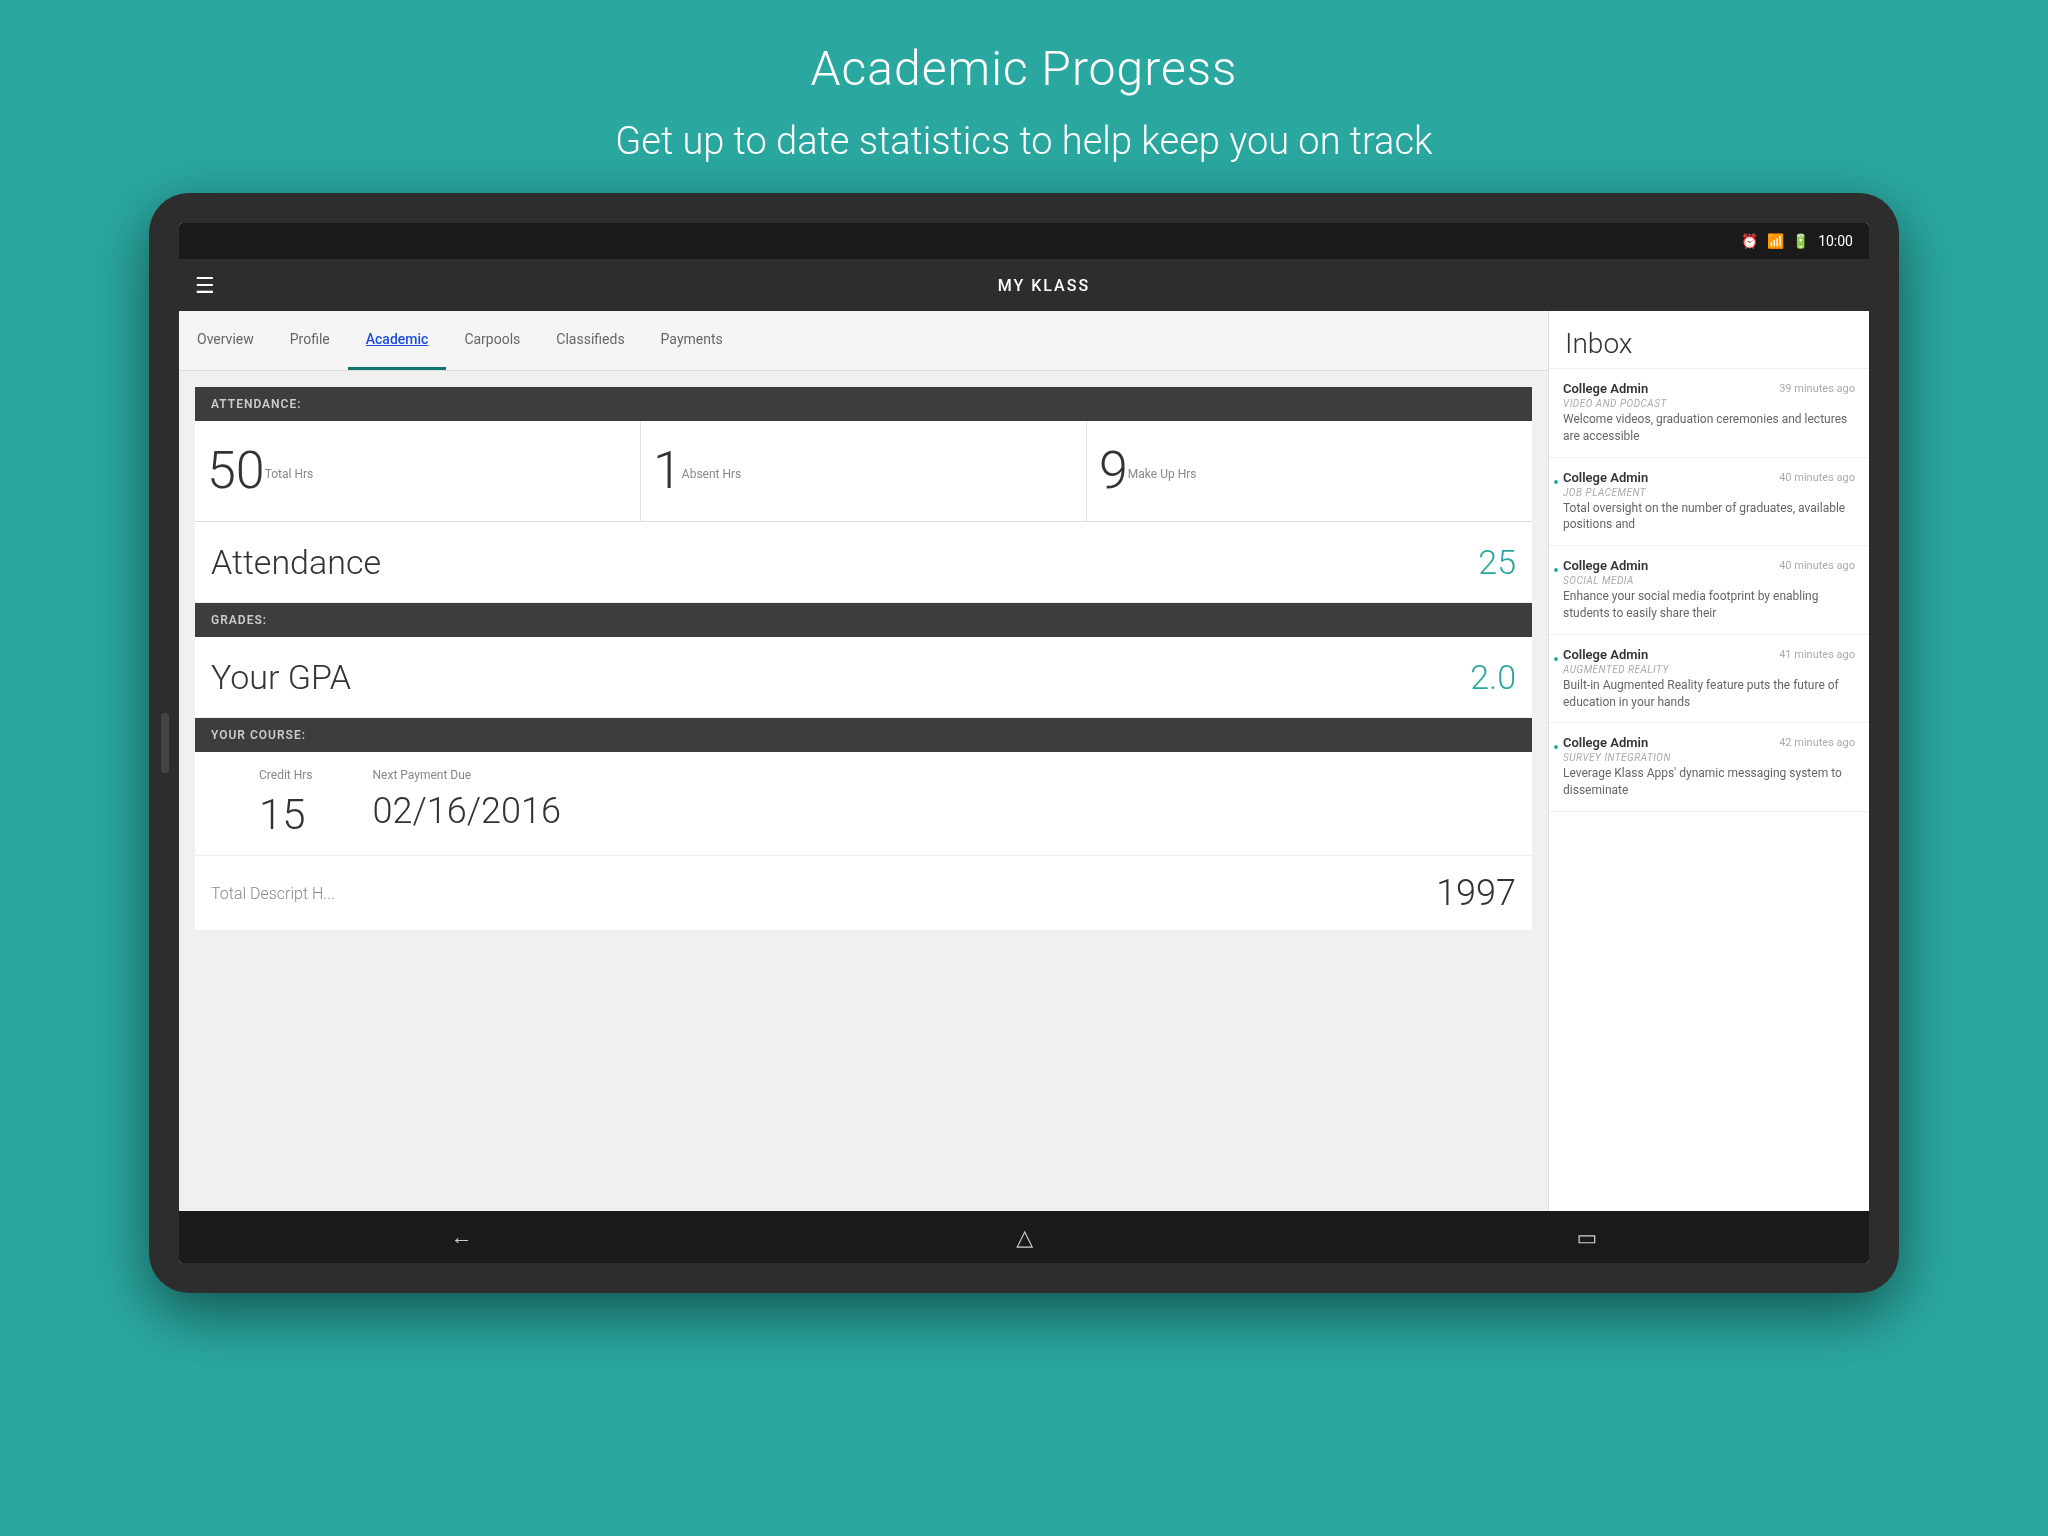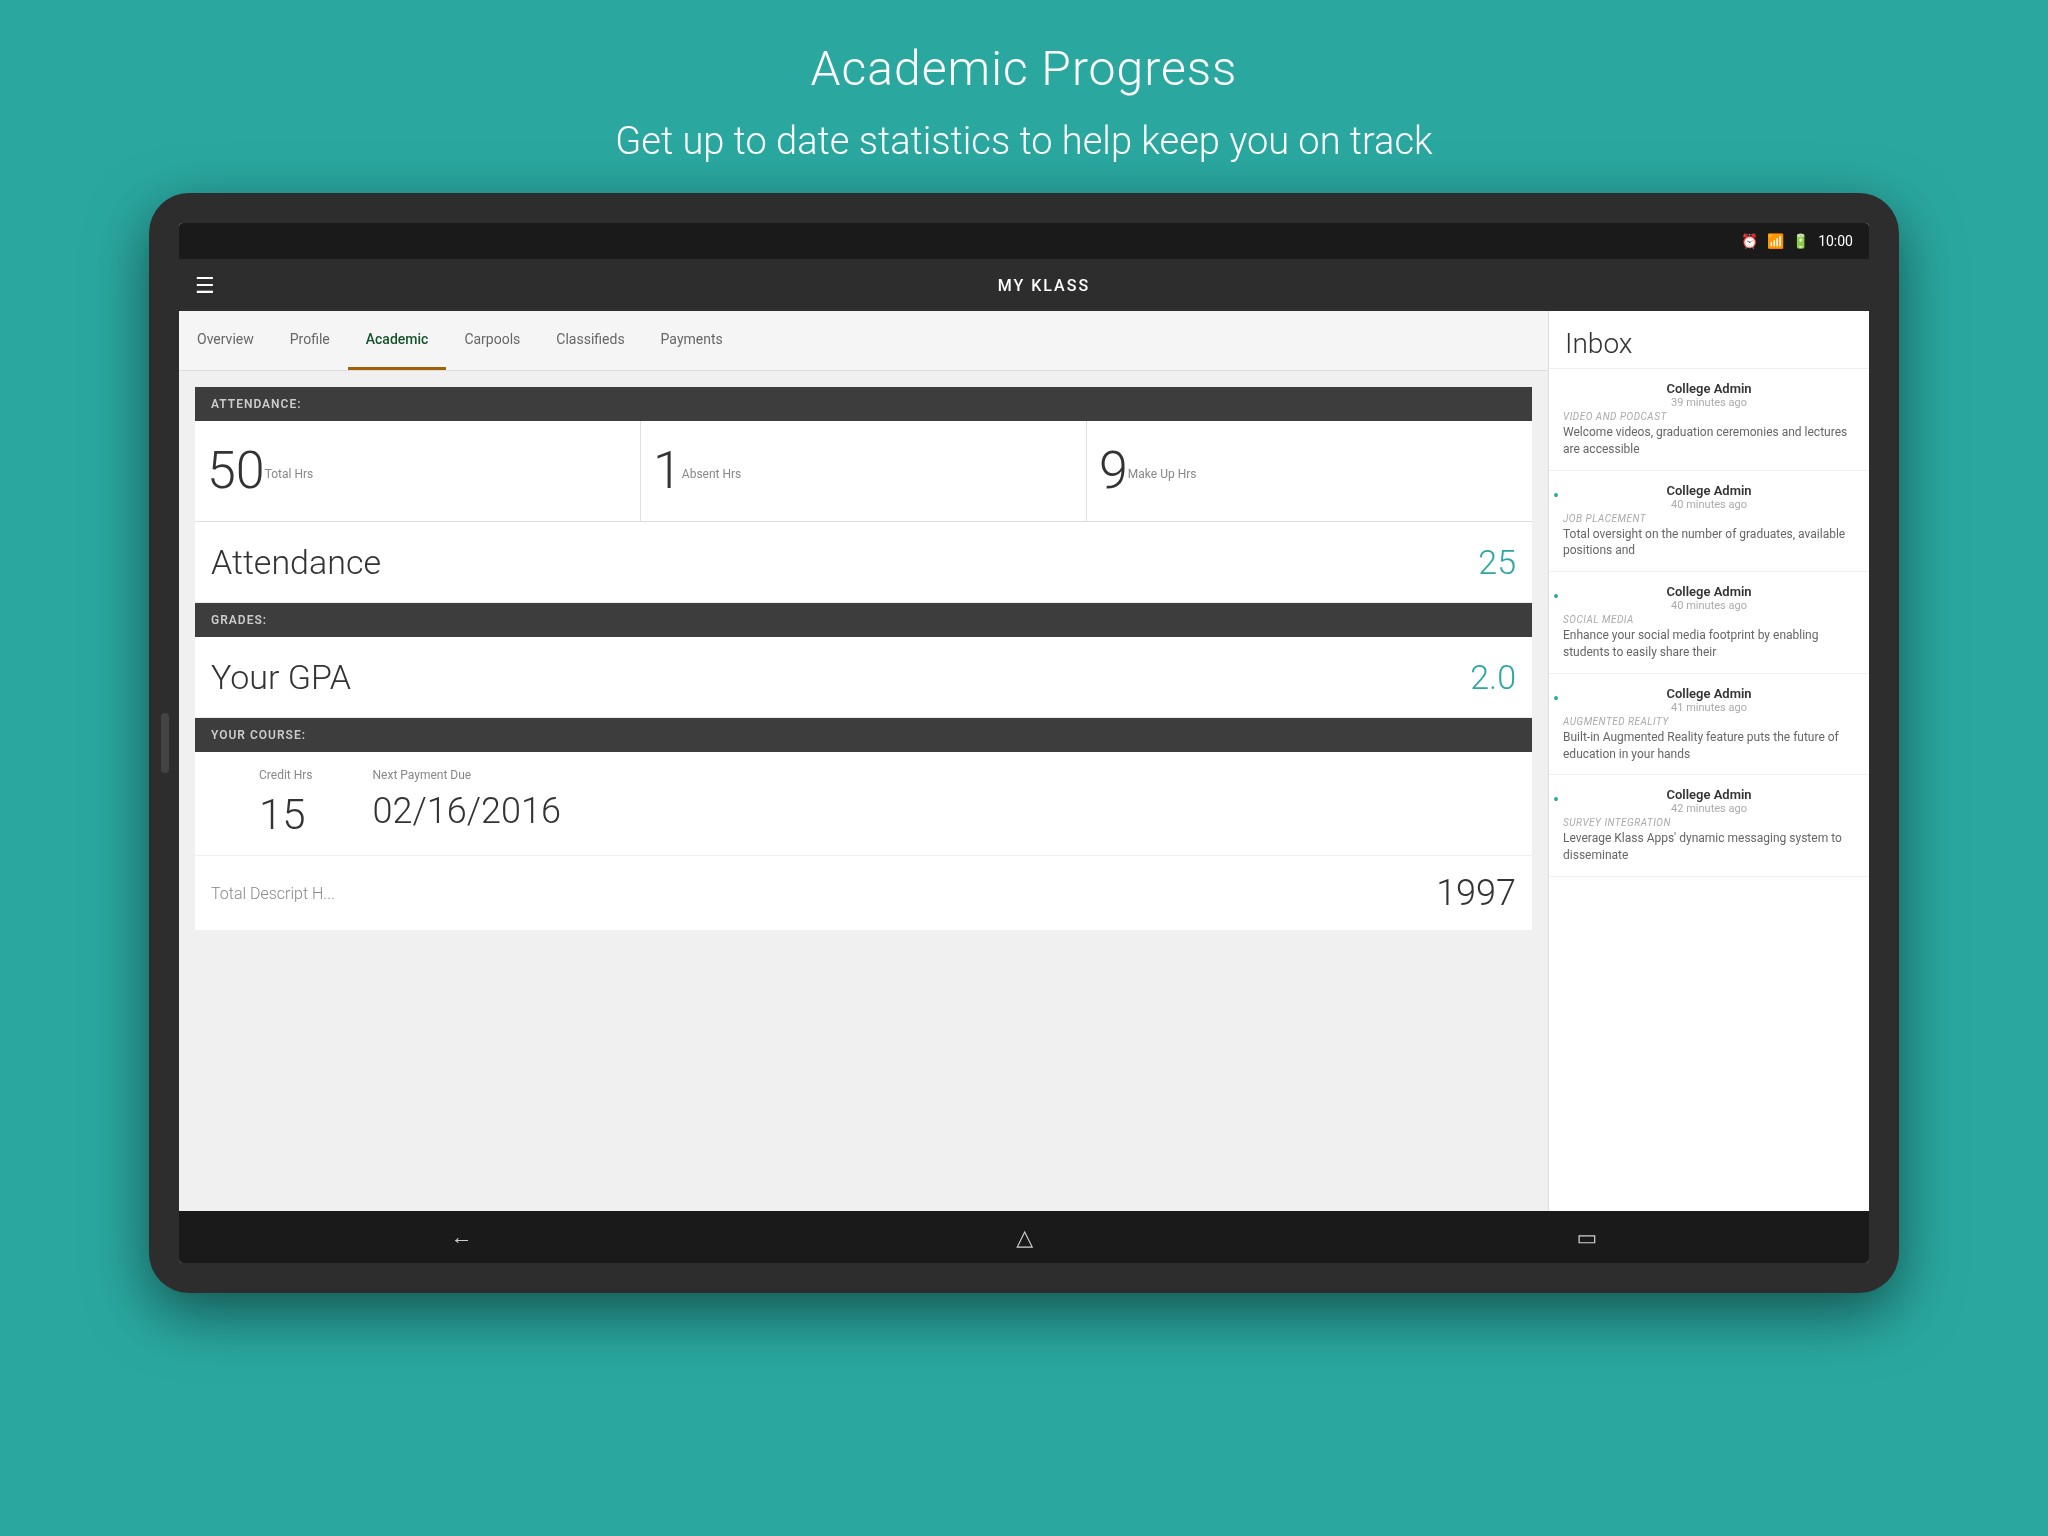"Academic" .tab-item.active { border-bottom: 3px solid #a16207 -> 3px solid #0f766e; color: #14532d -> #1d4ed8; text-decoration: none -> underline }
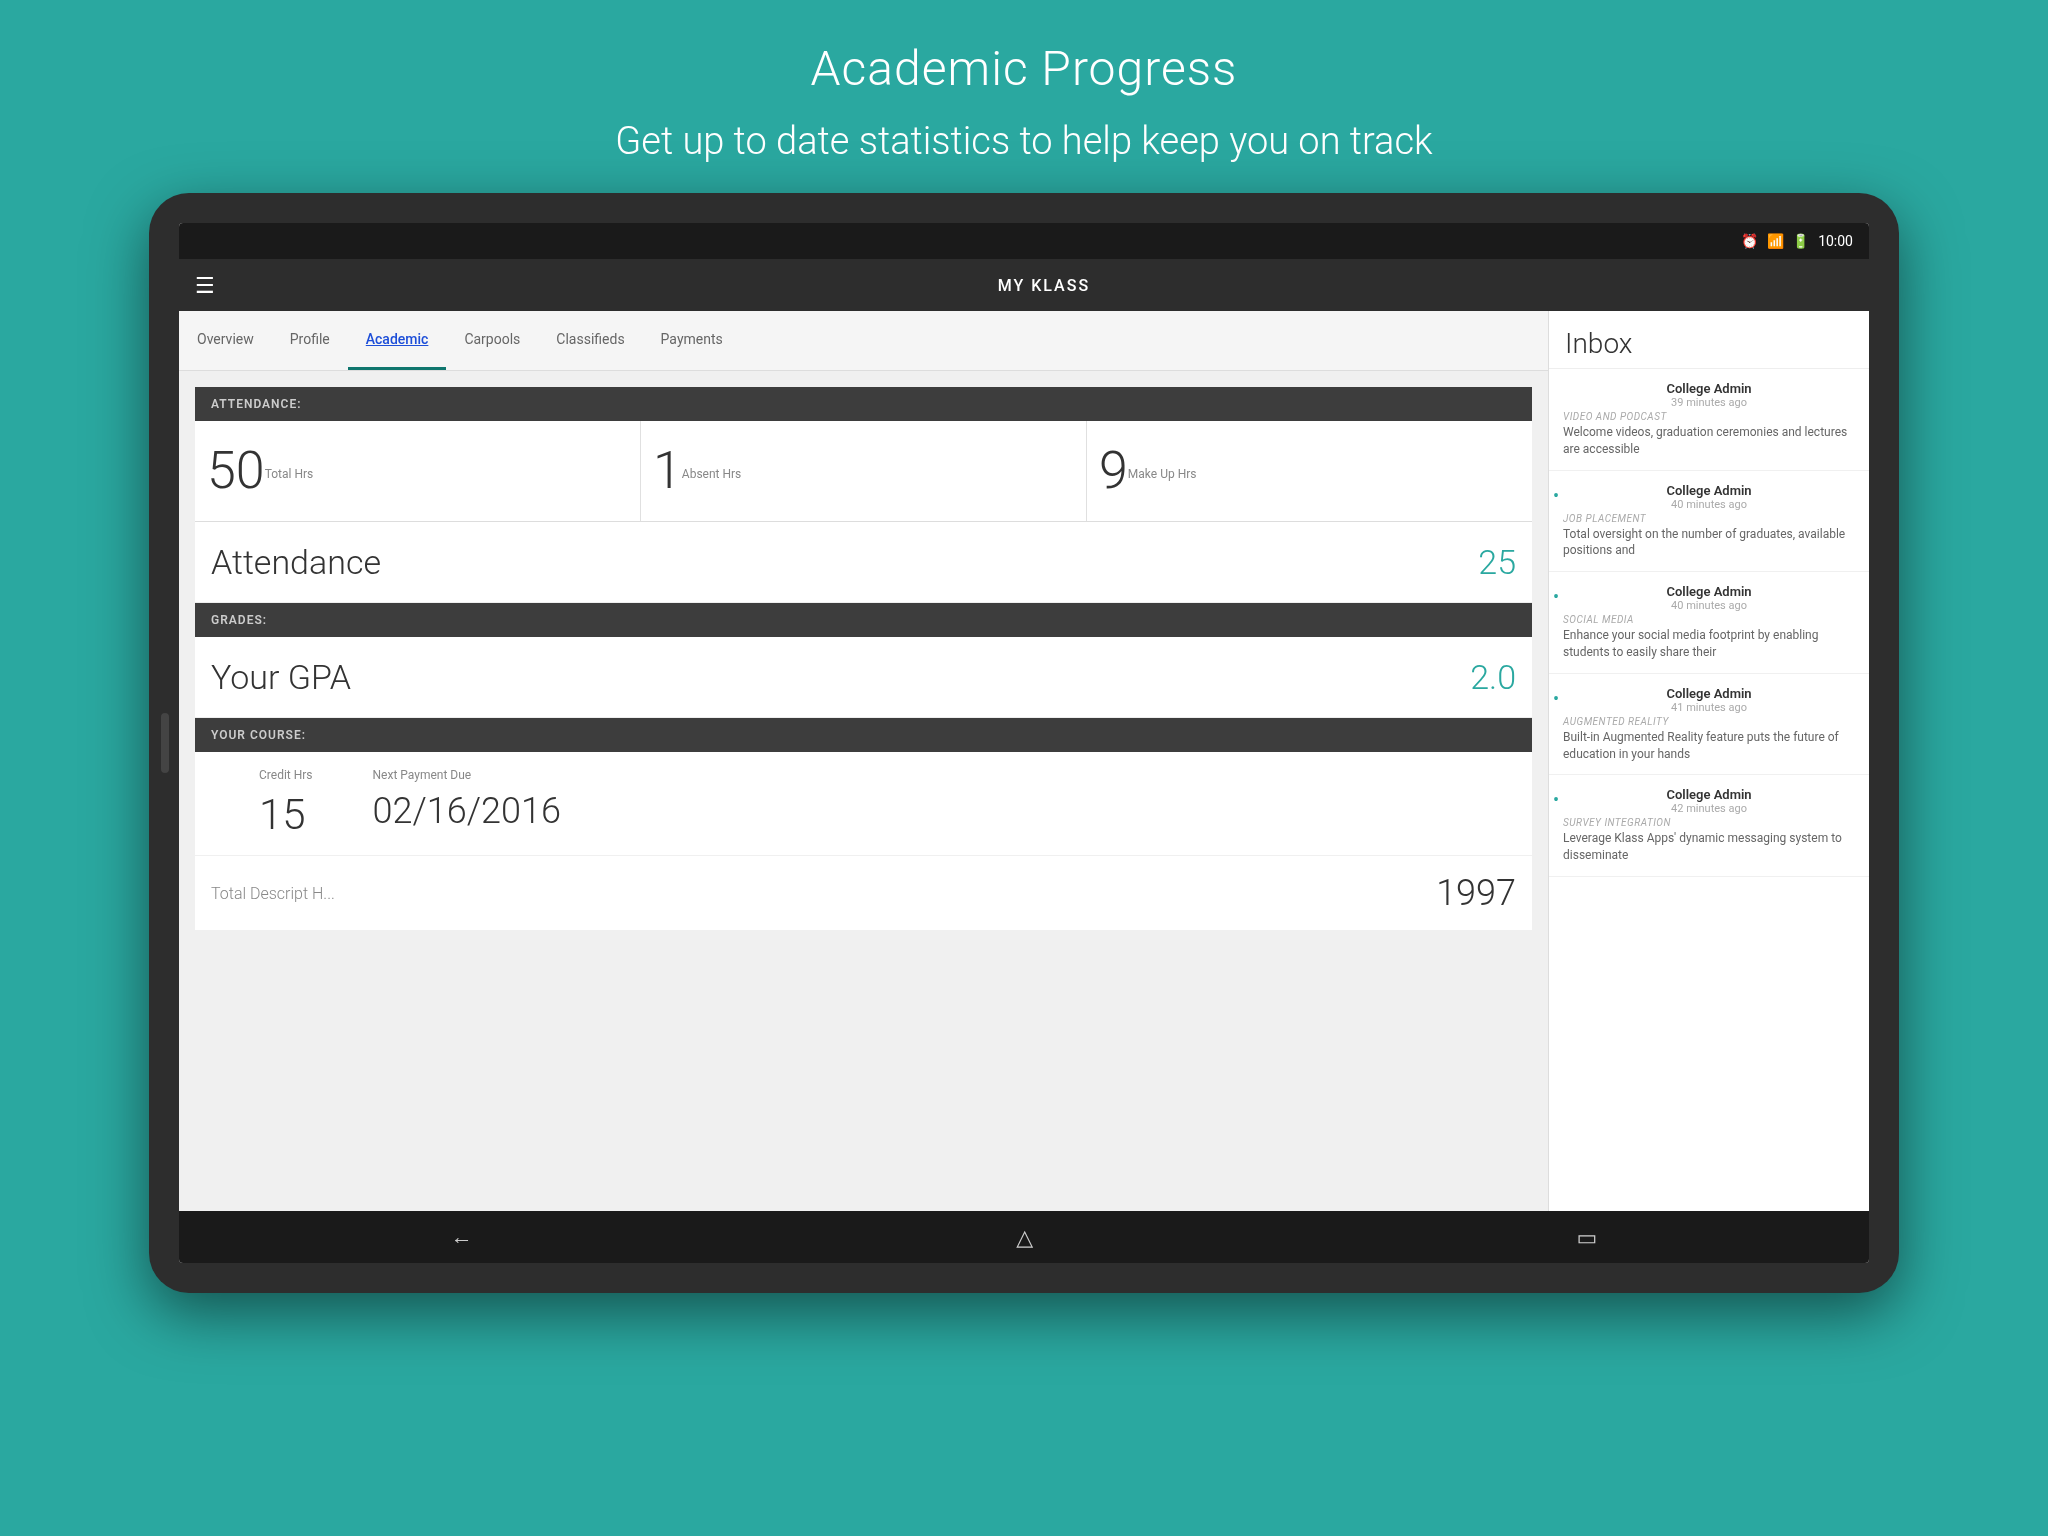"College Admin" .inbox-sender { flex-direction: column -> none }
